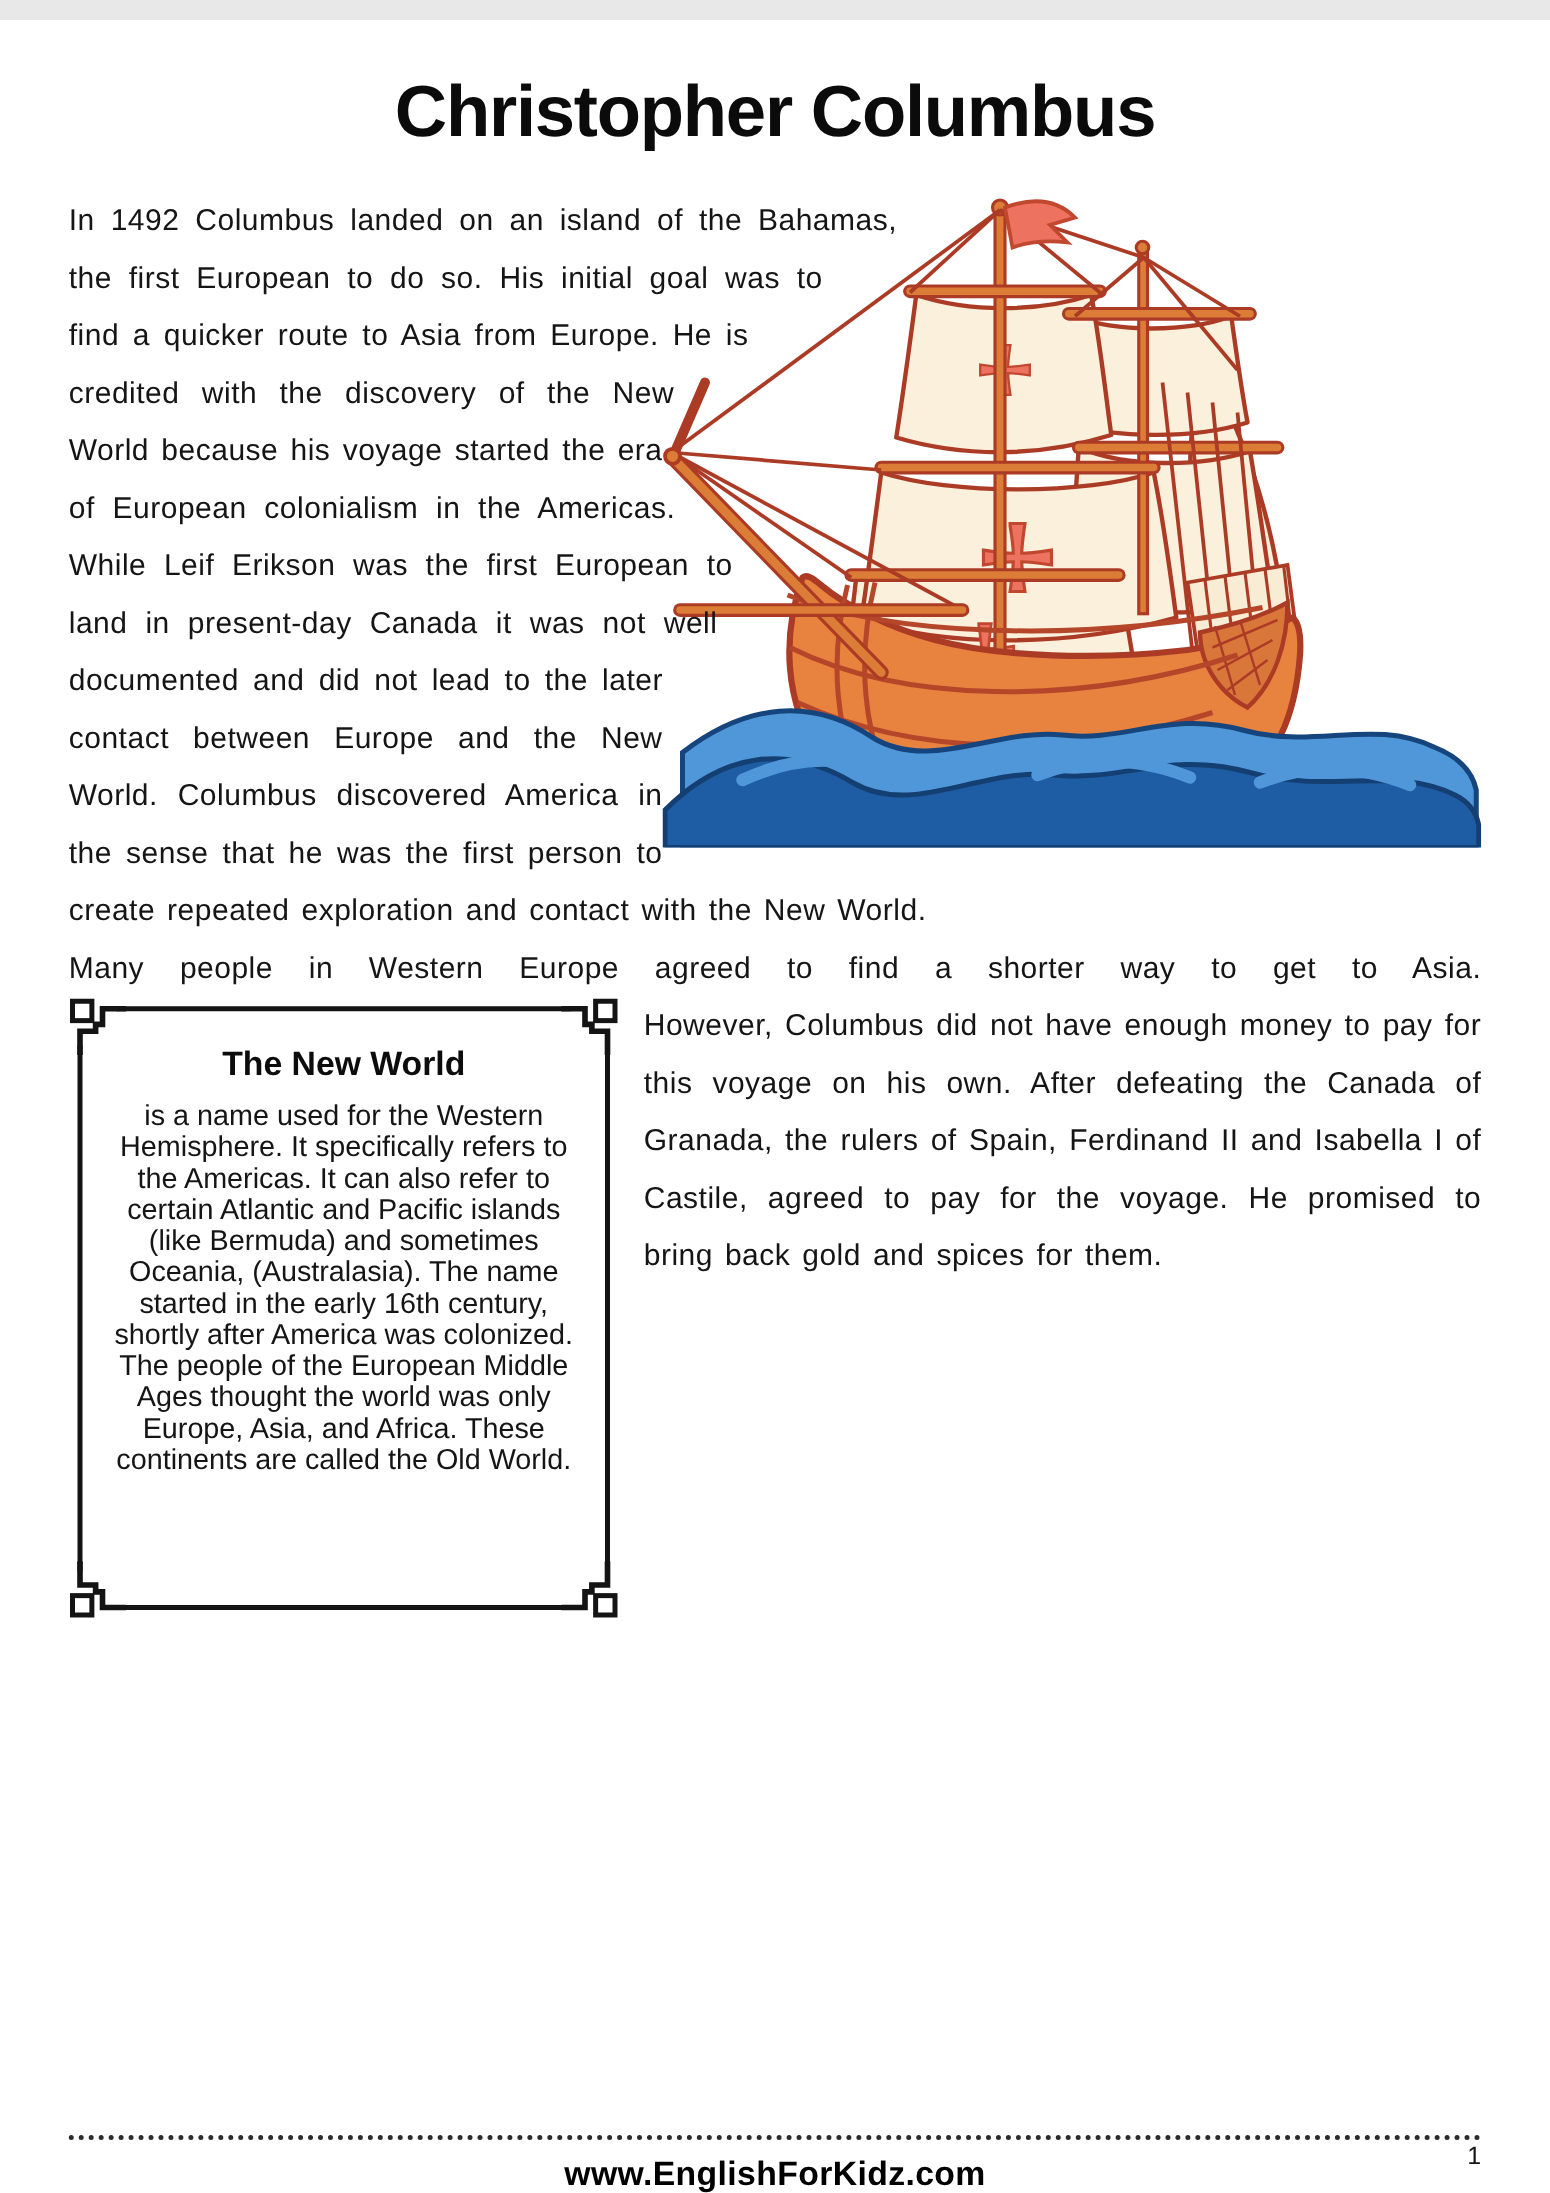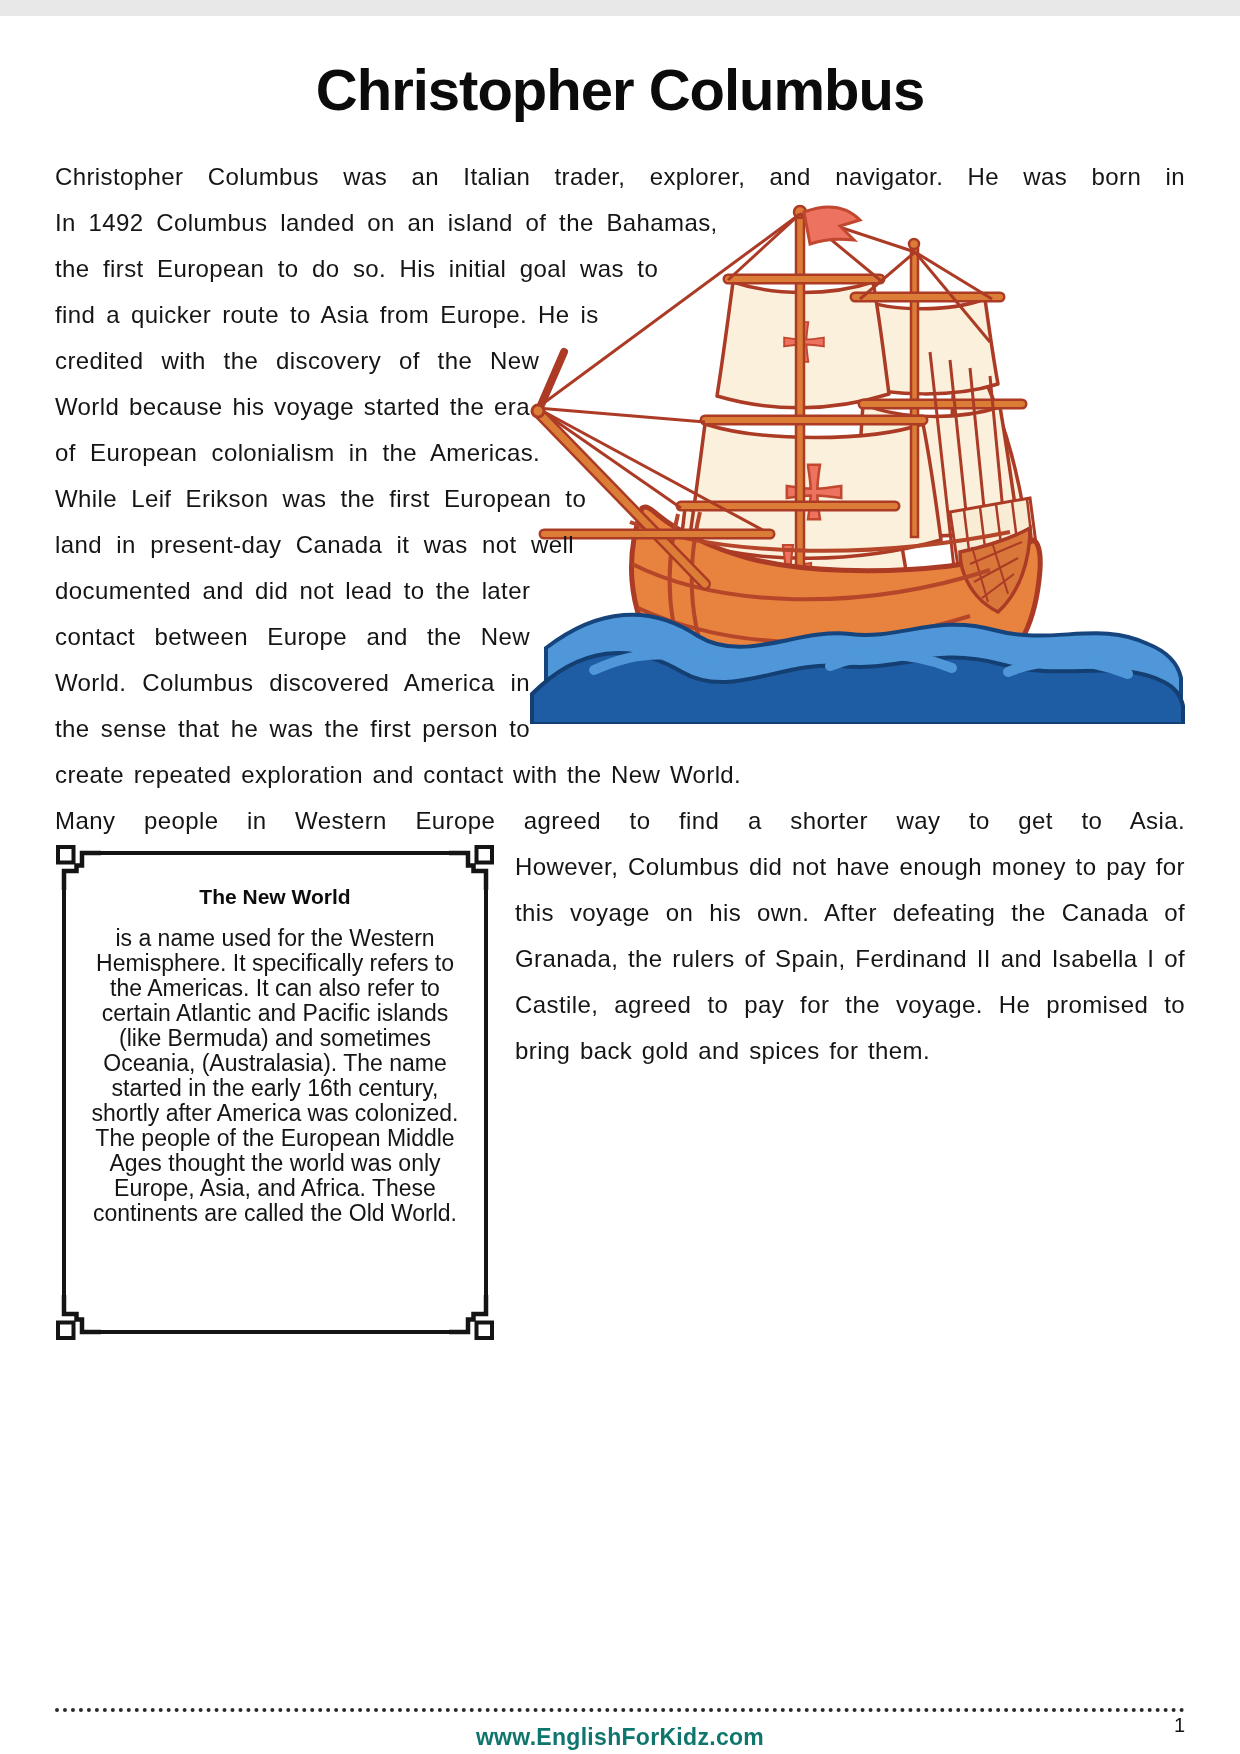"Christopher Columbus was an Italian" p.intro { html: <p>Christopher Columbus was an Italian trader, explorer, and navigator. He was born in</p> -> none }
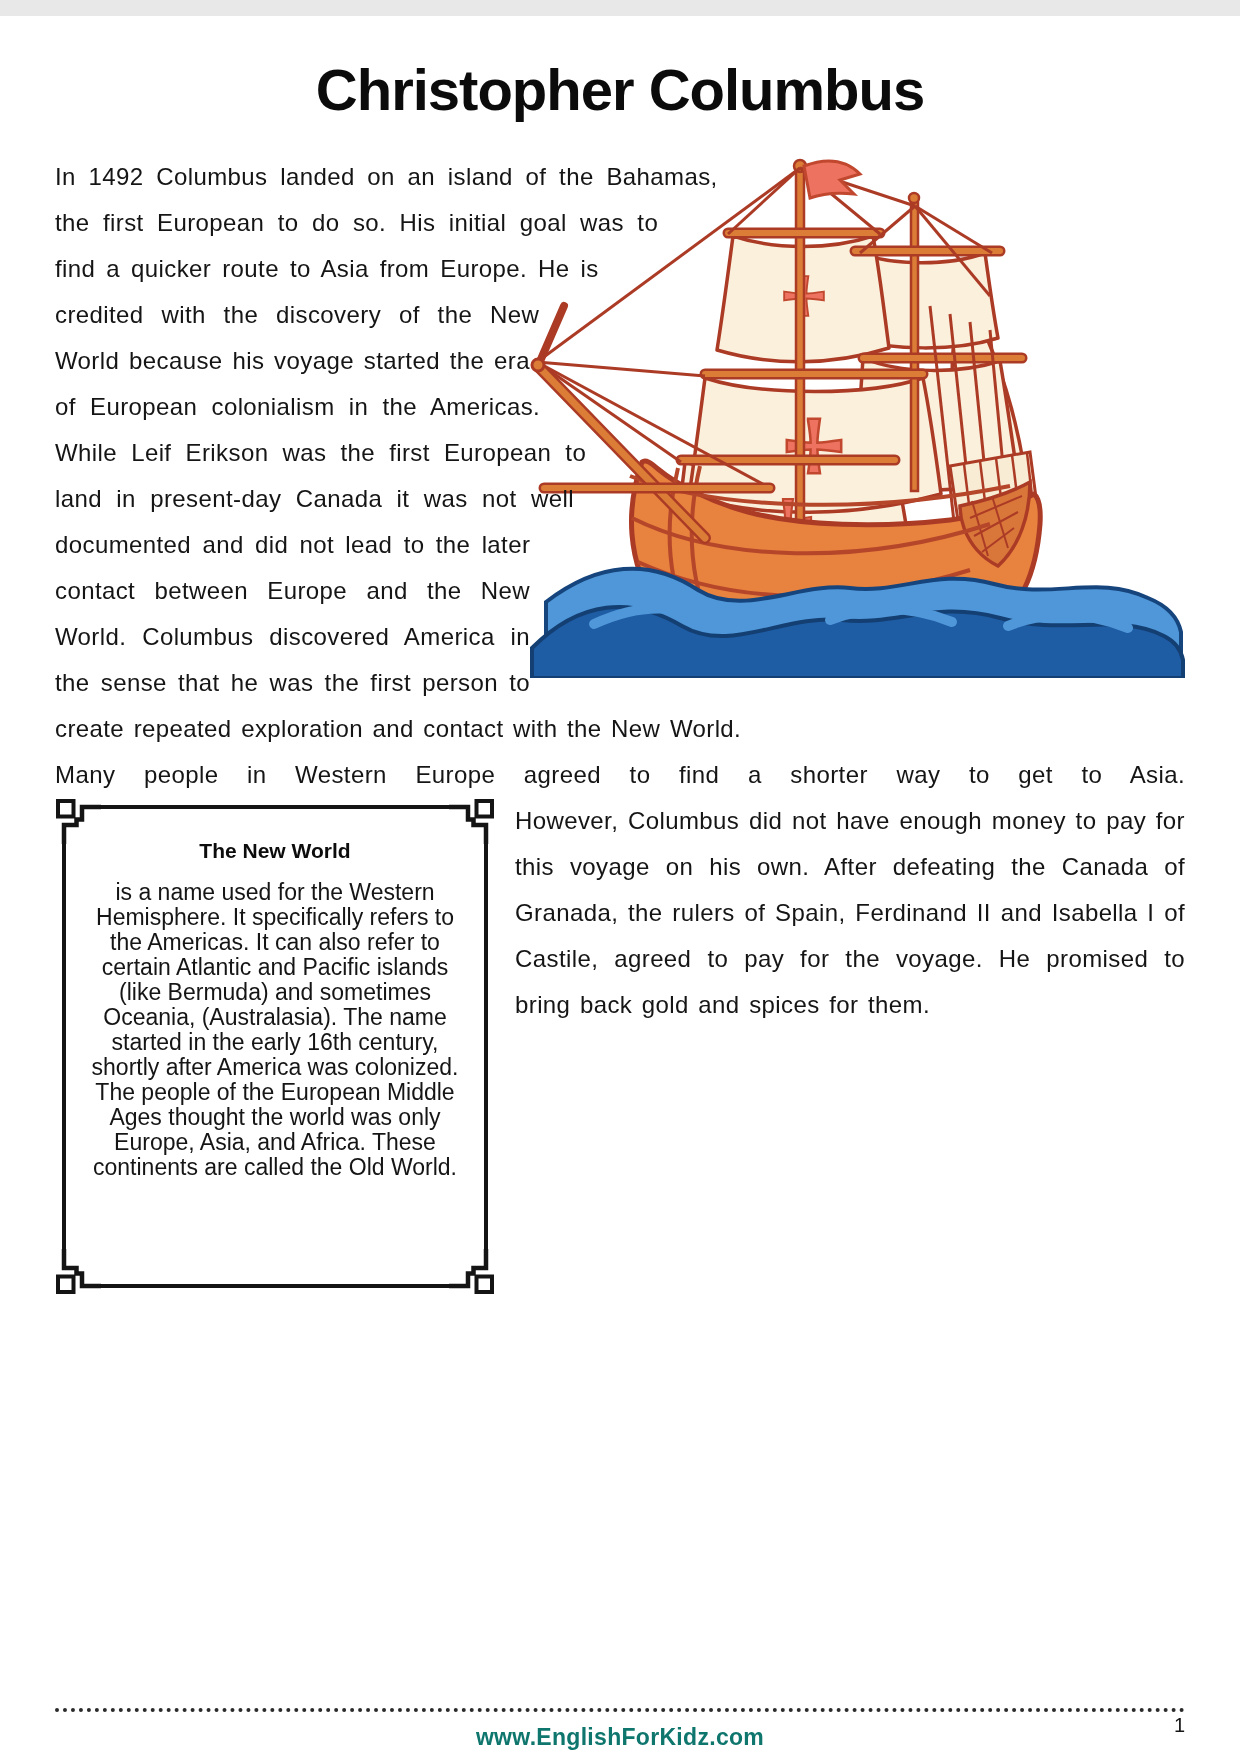"The New World" .box-title { font-size: 21px -> 27px }
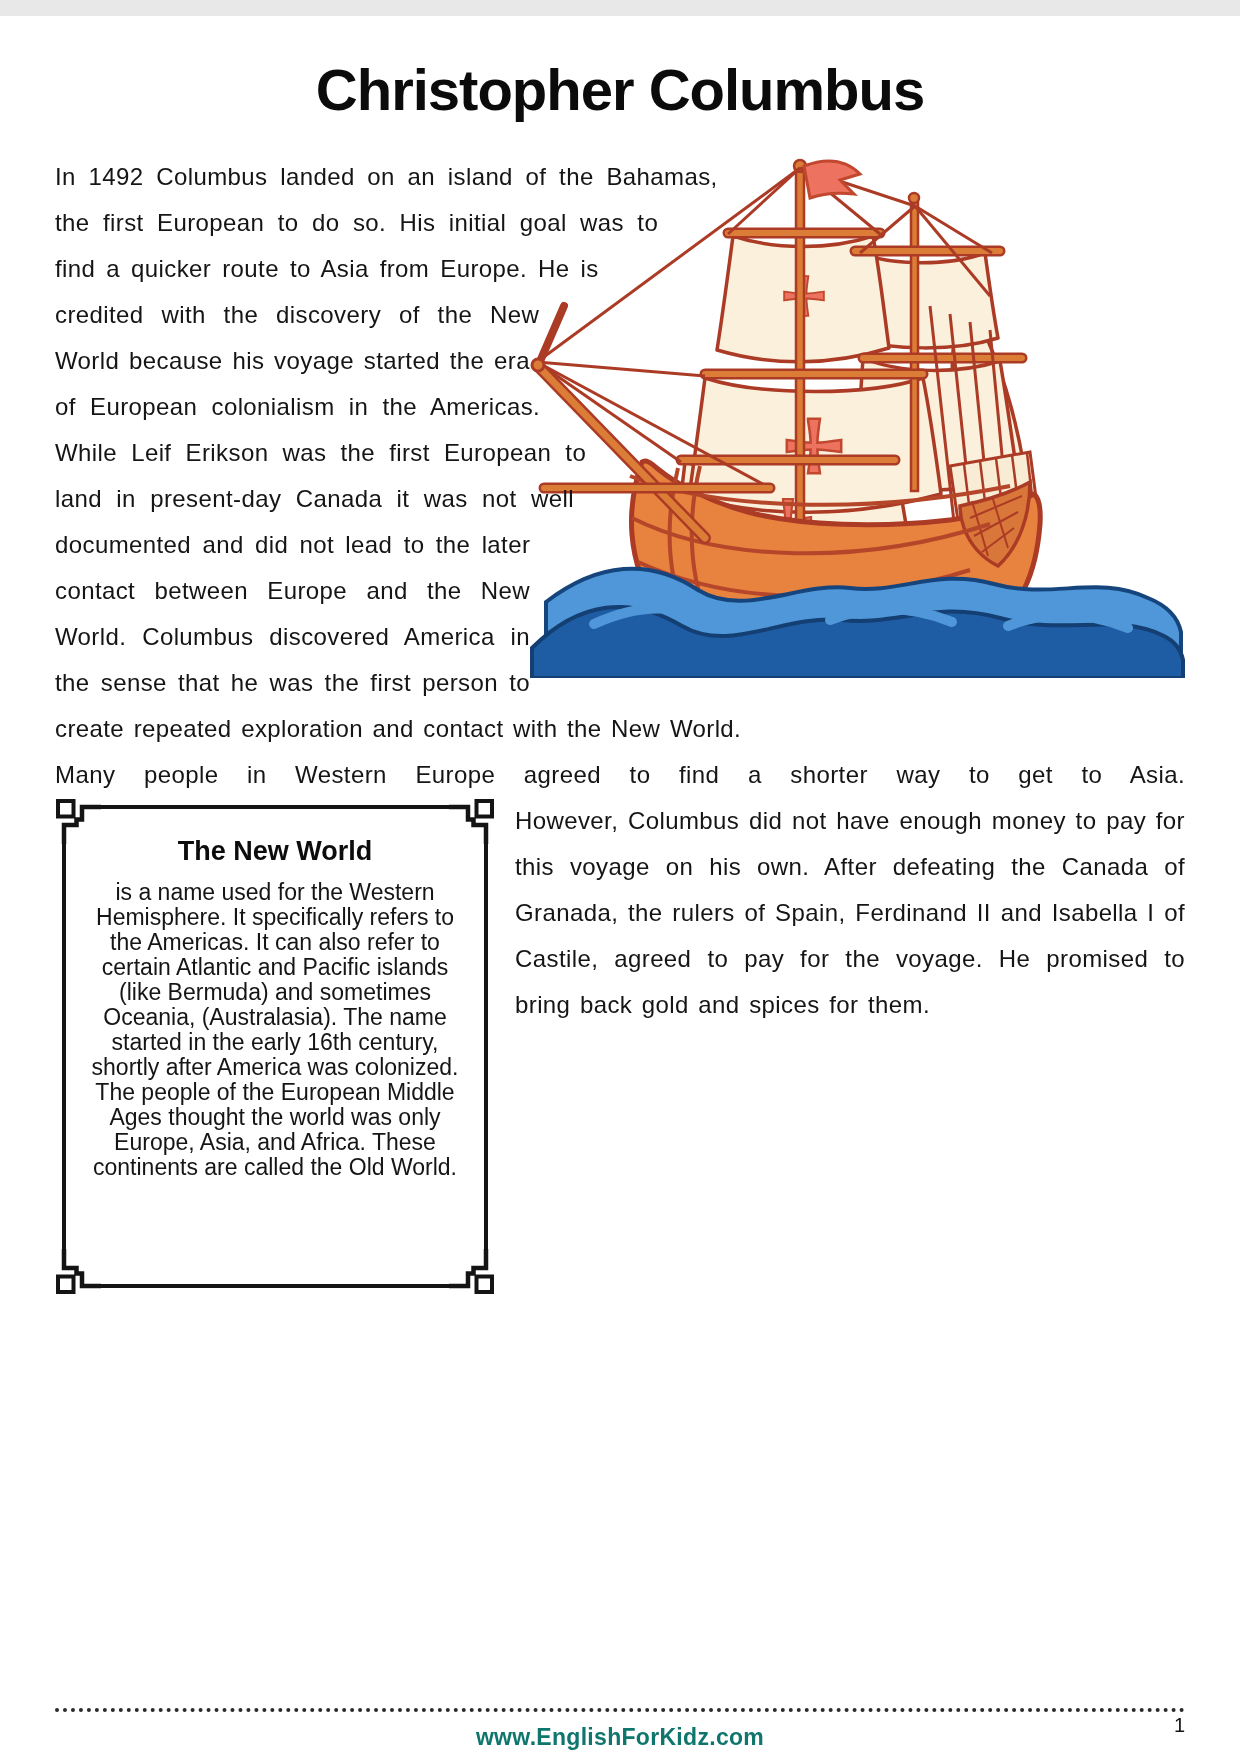"www.EnglishForKidz.com" .website { color: #0f766e -> #000000; font-size: 23px -> 27px }
